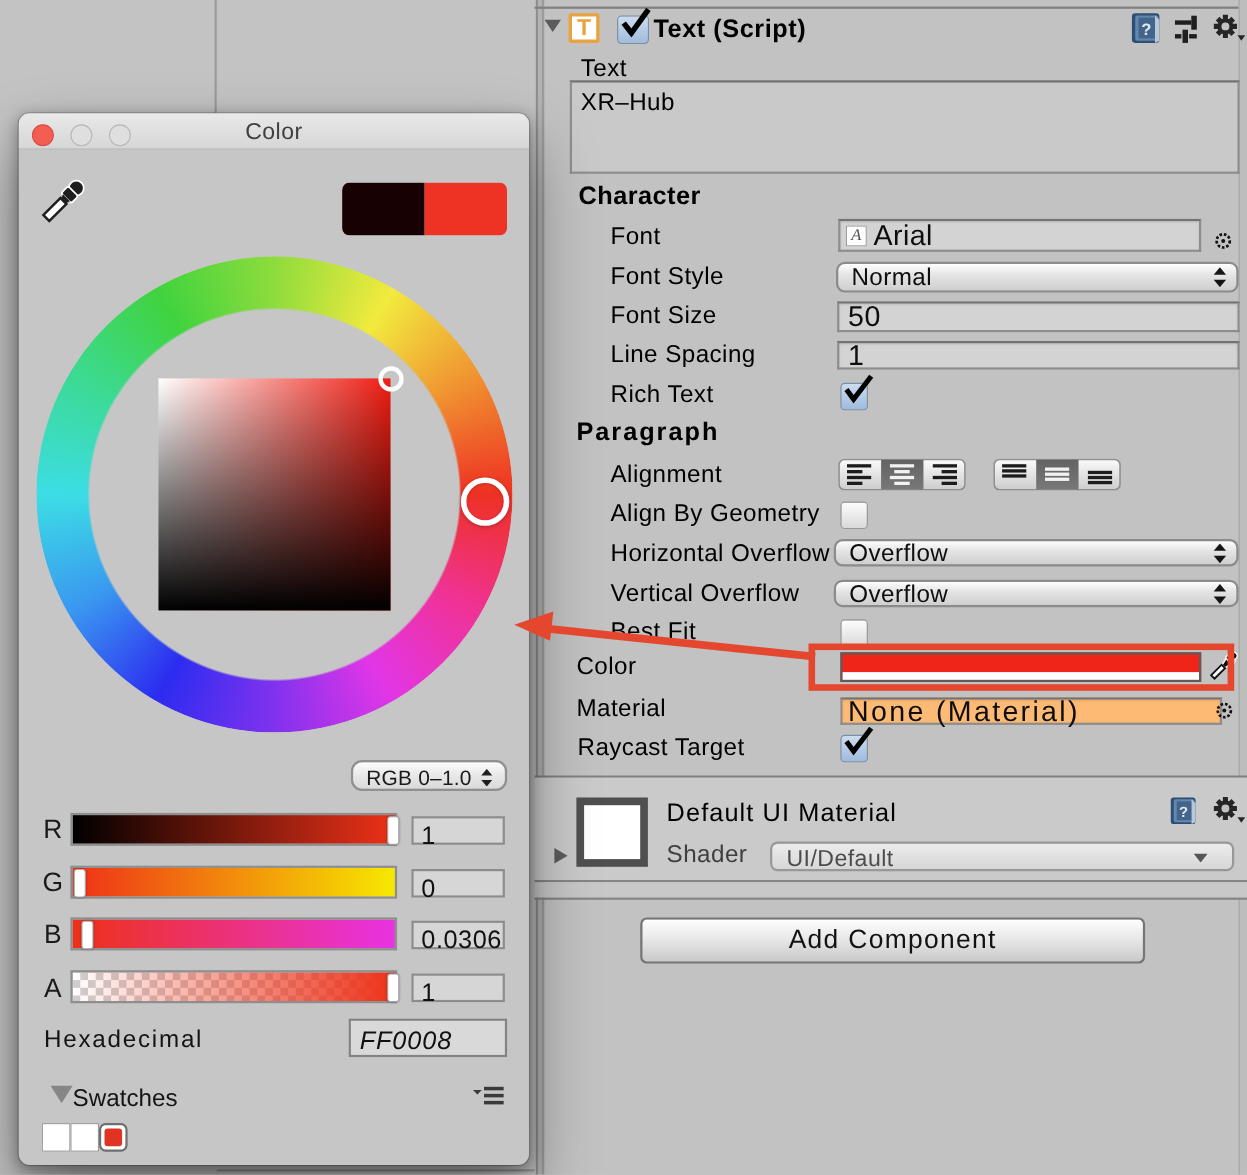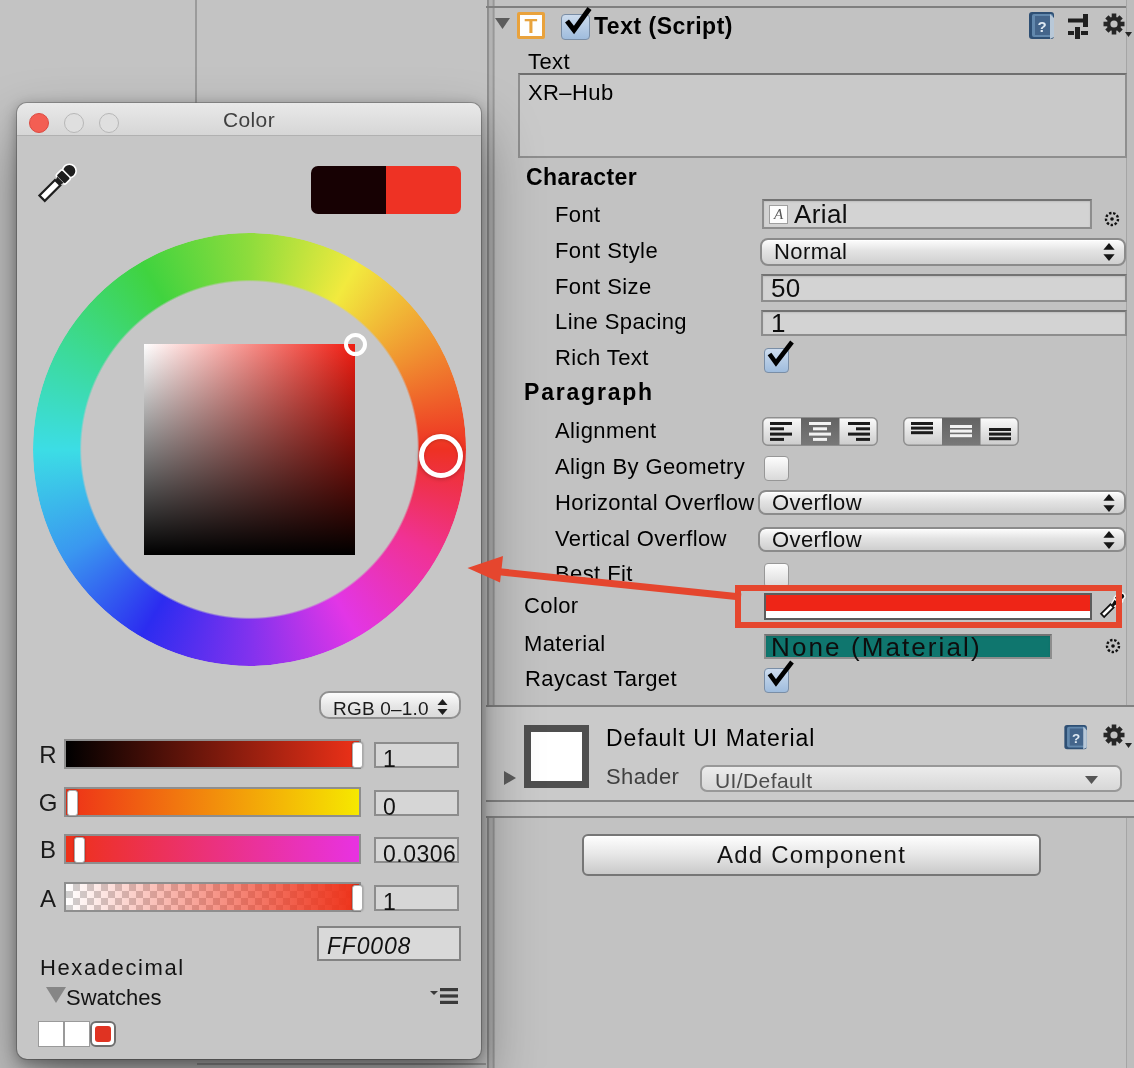"None (Material)" div.tf { background: #0f766e -> #fdba74; width: 288px -> 347px }
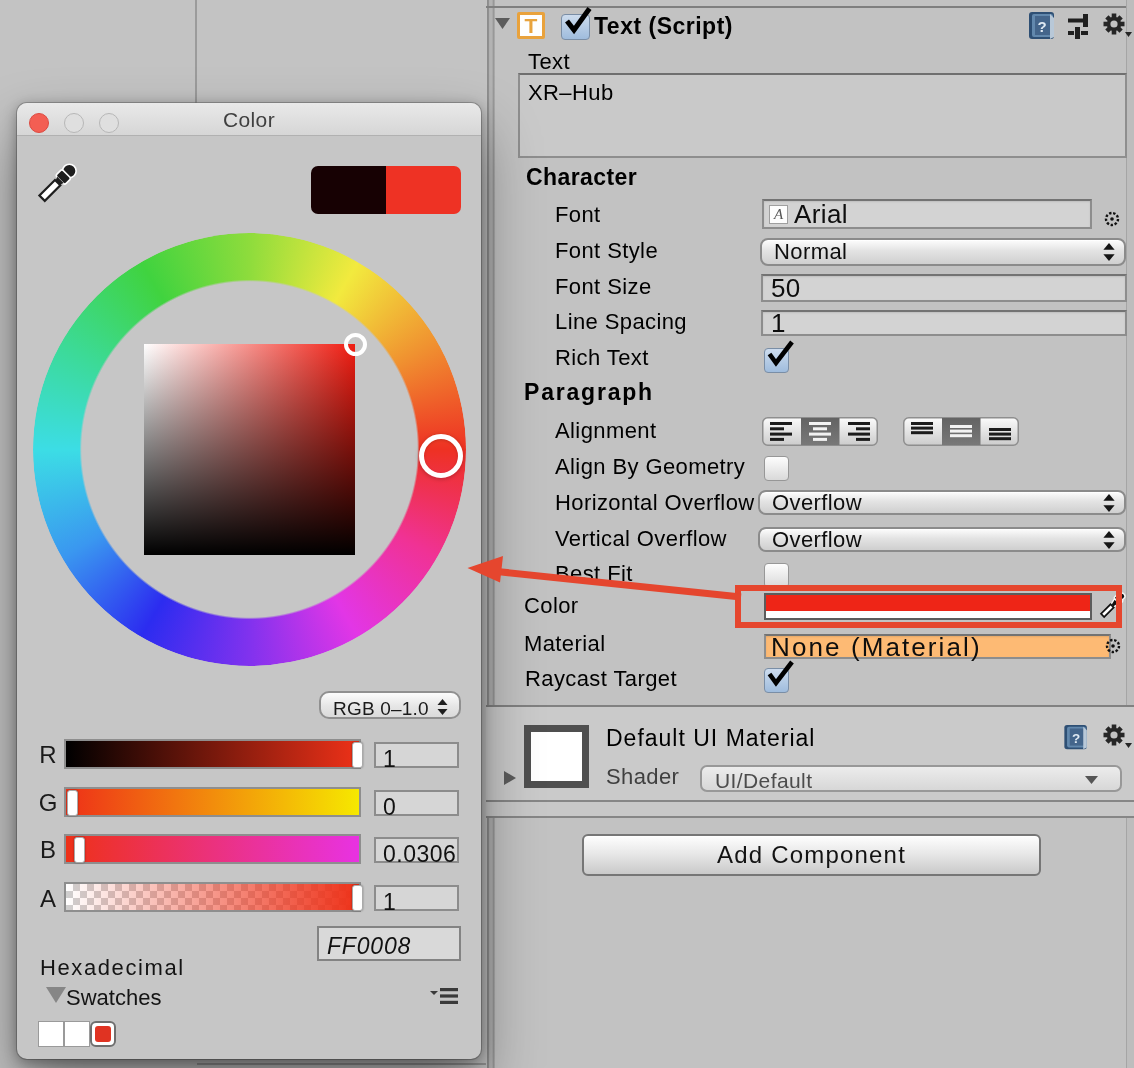"Hexadecimal" #hexlbl { margin-top: 23px -> none }
